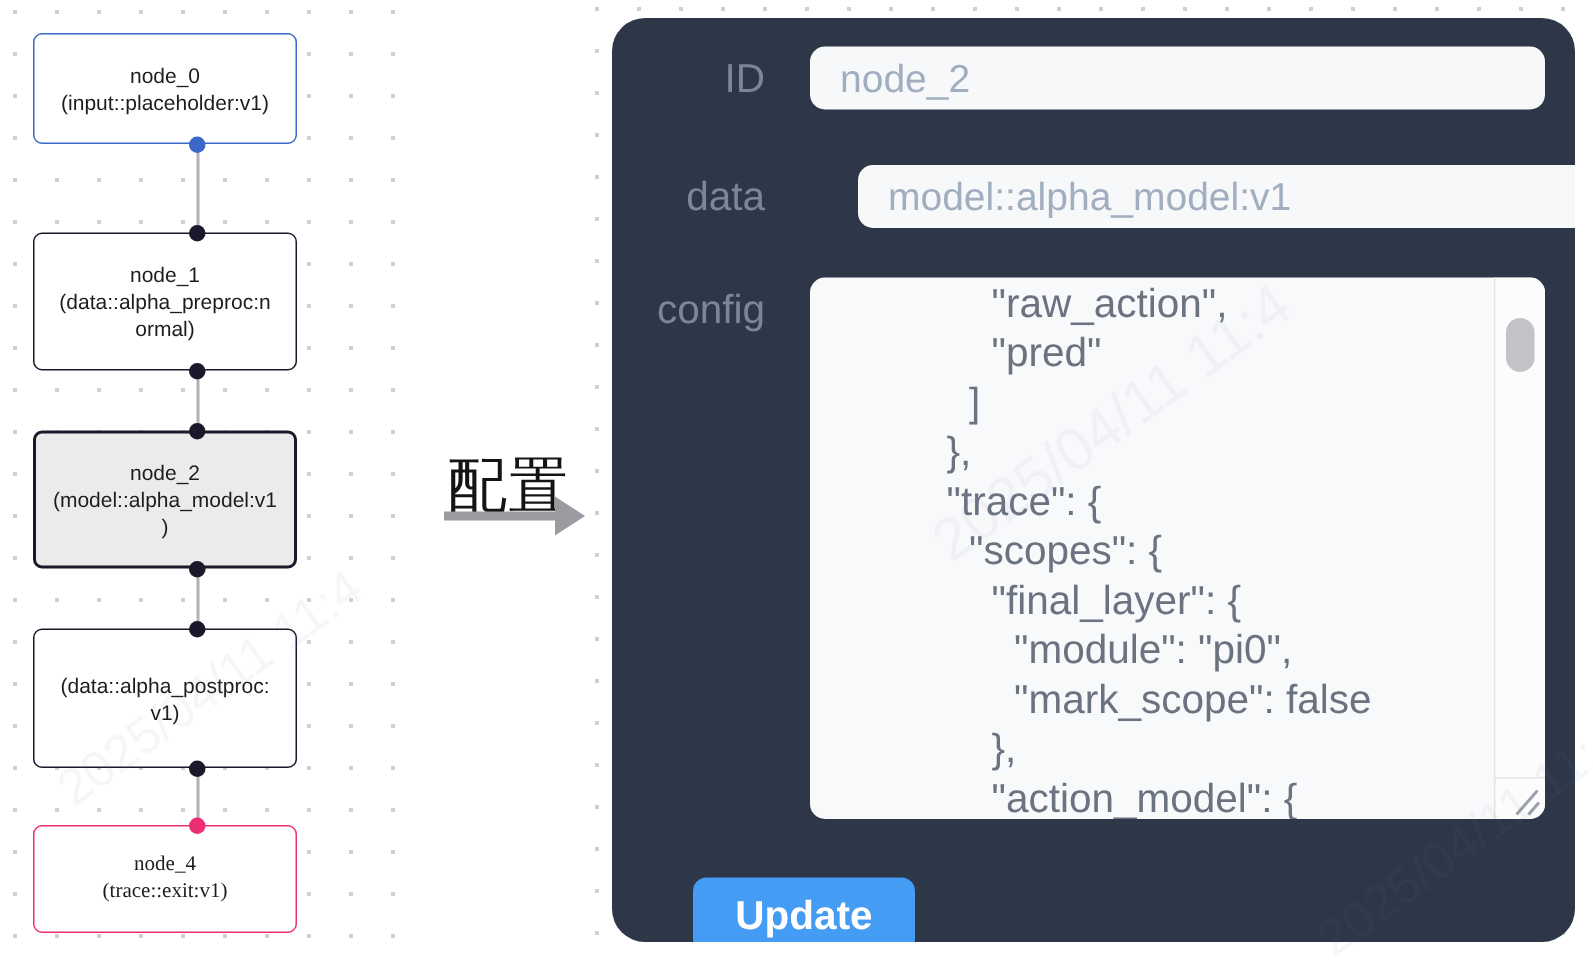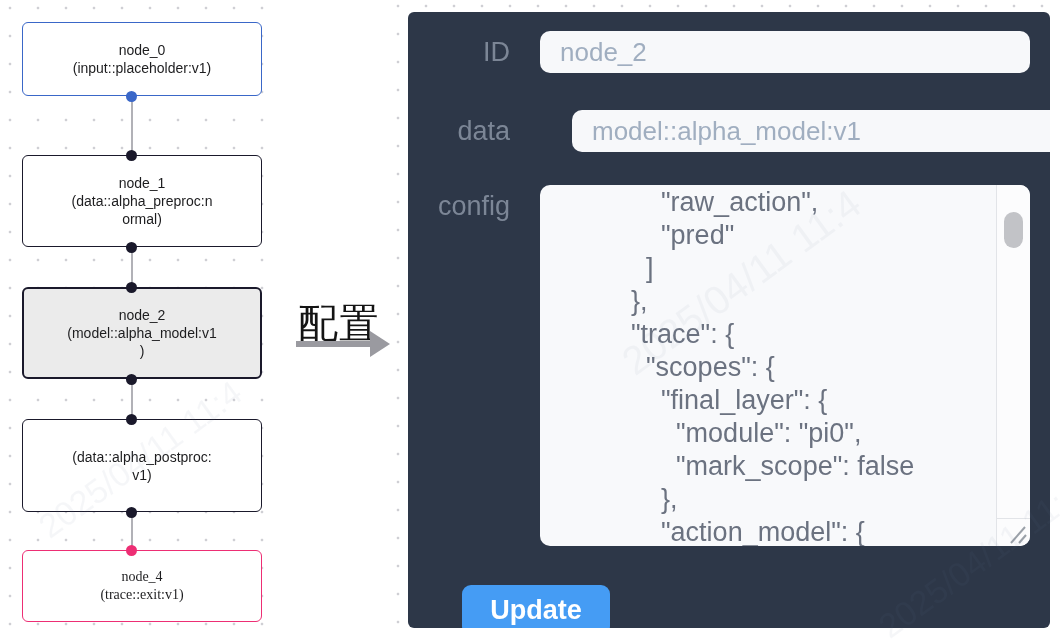"node_0" .node { width: 240px -> 176px }
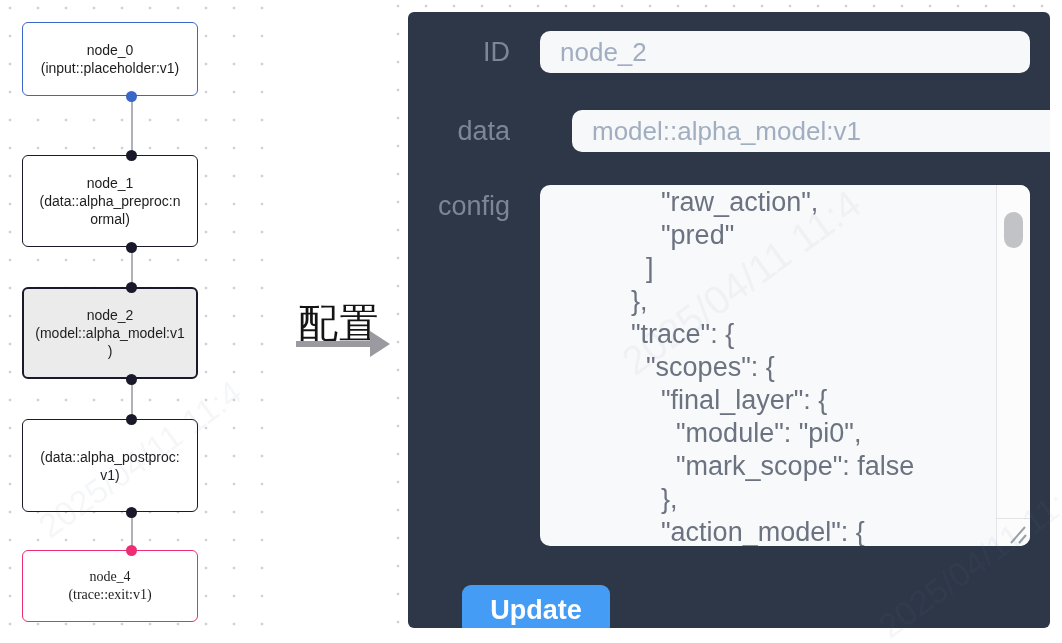"ID" #panel { border-radius: 6px -> 22px }
